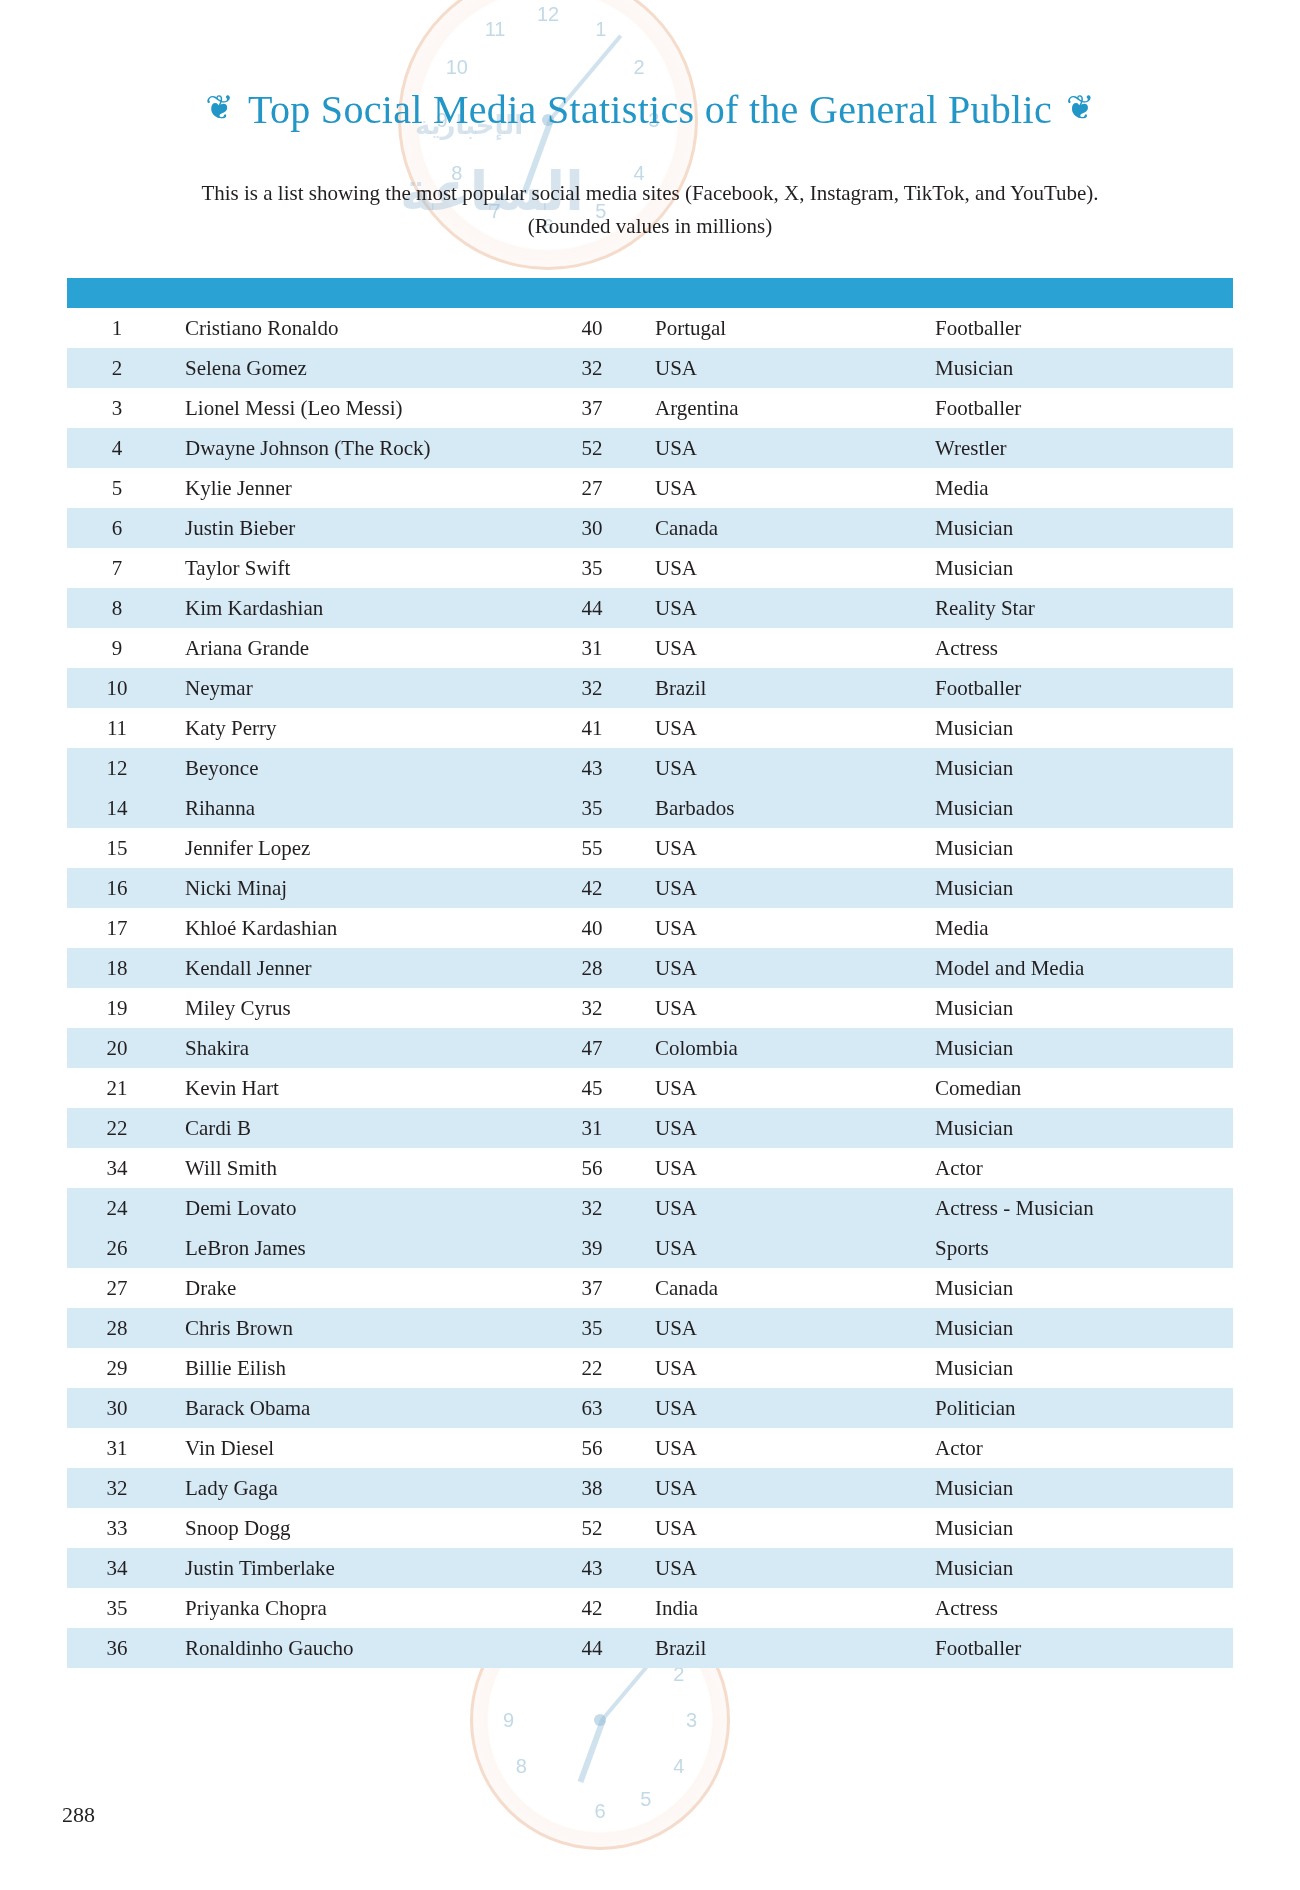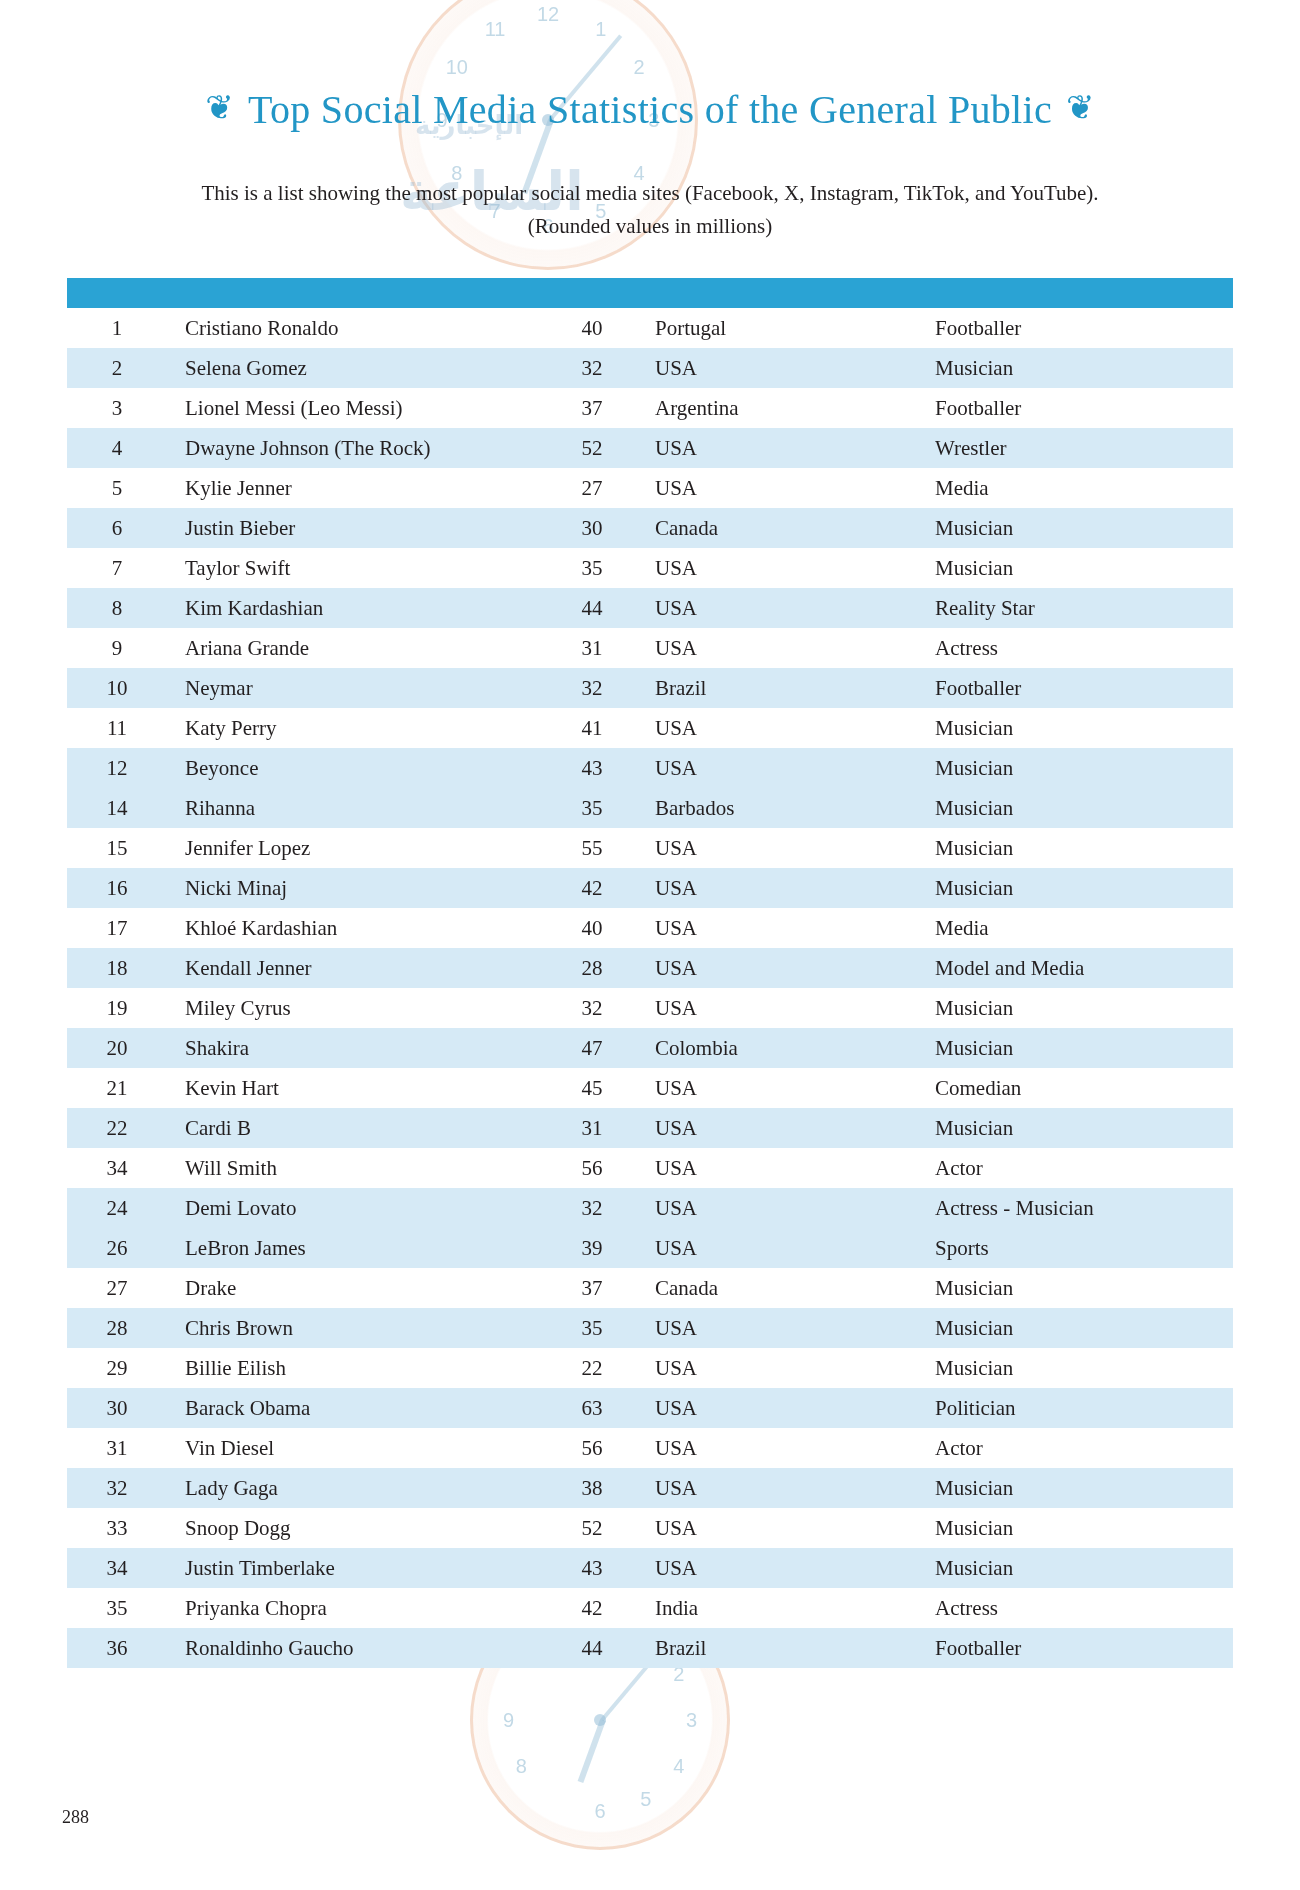"288" .page-num { font-size: 18px -> 22px }
